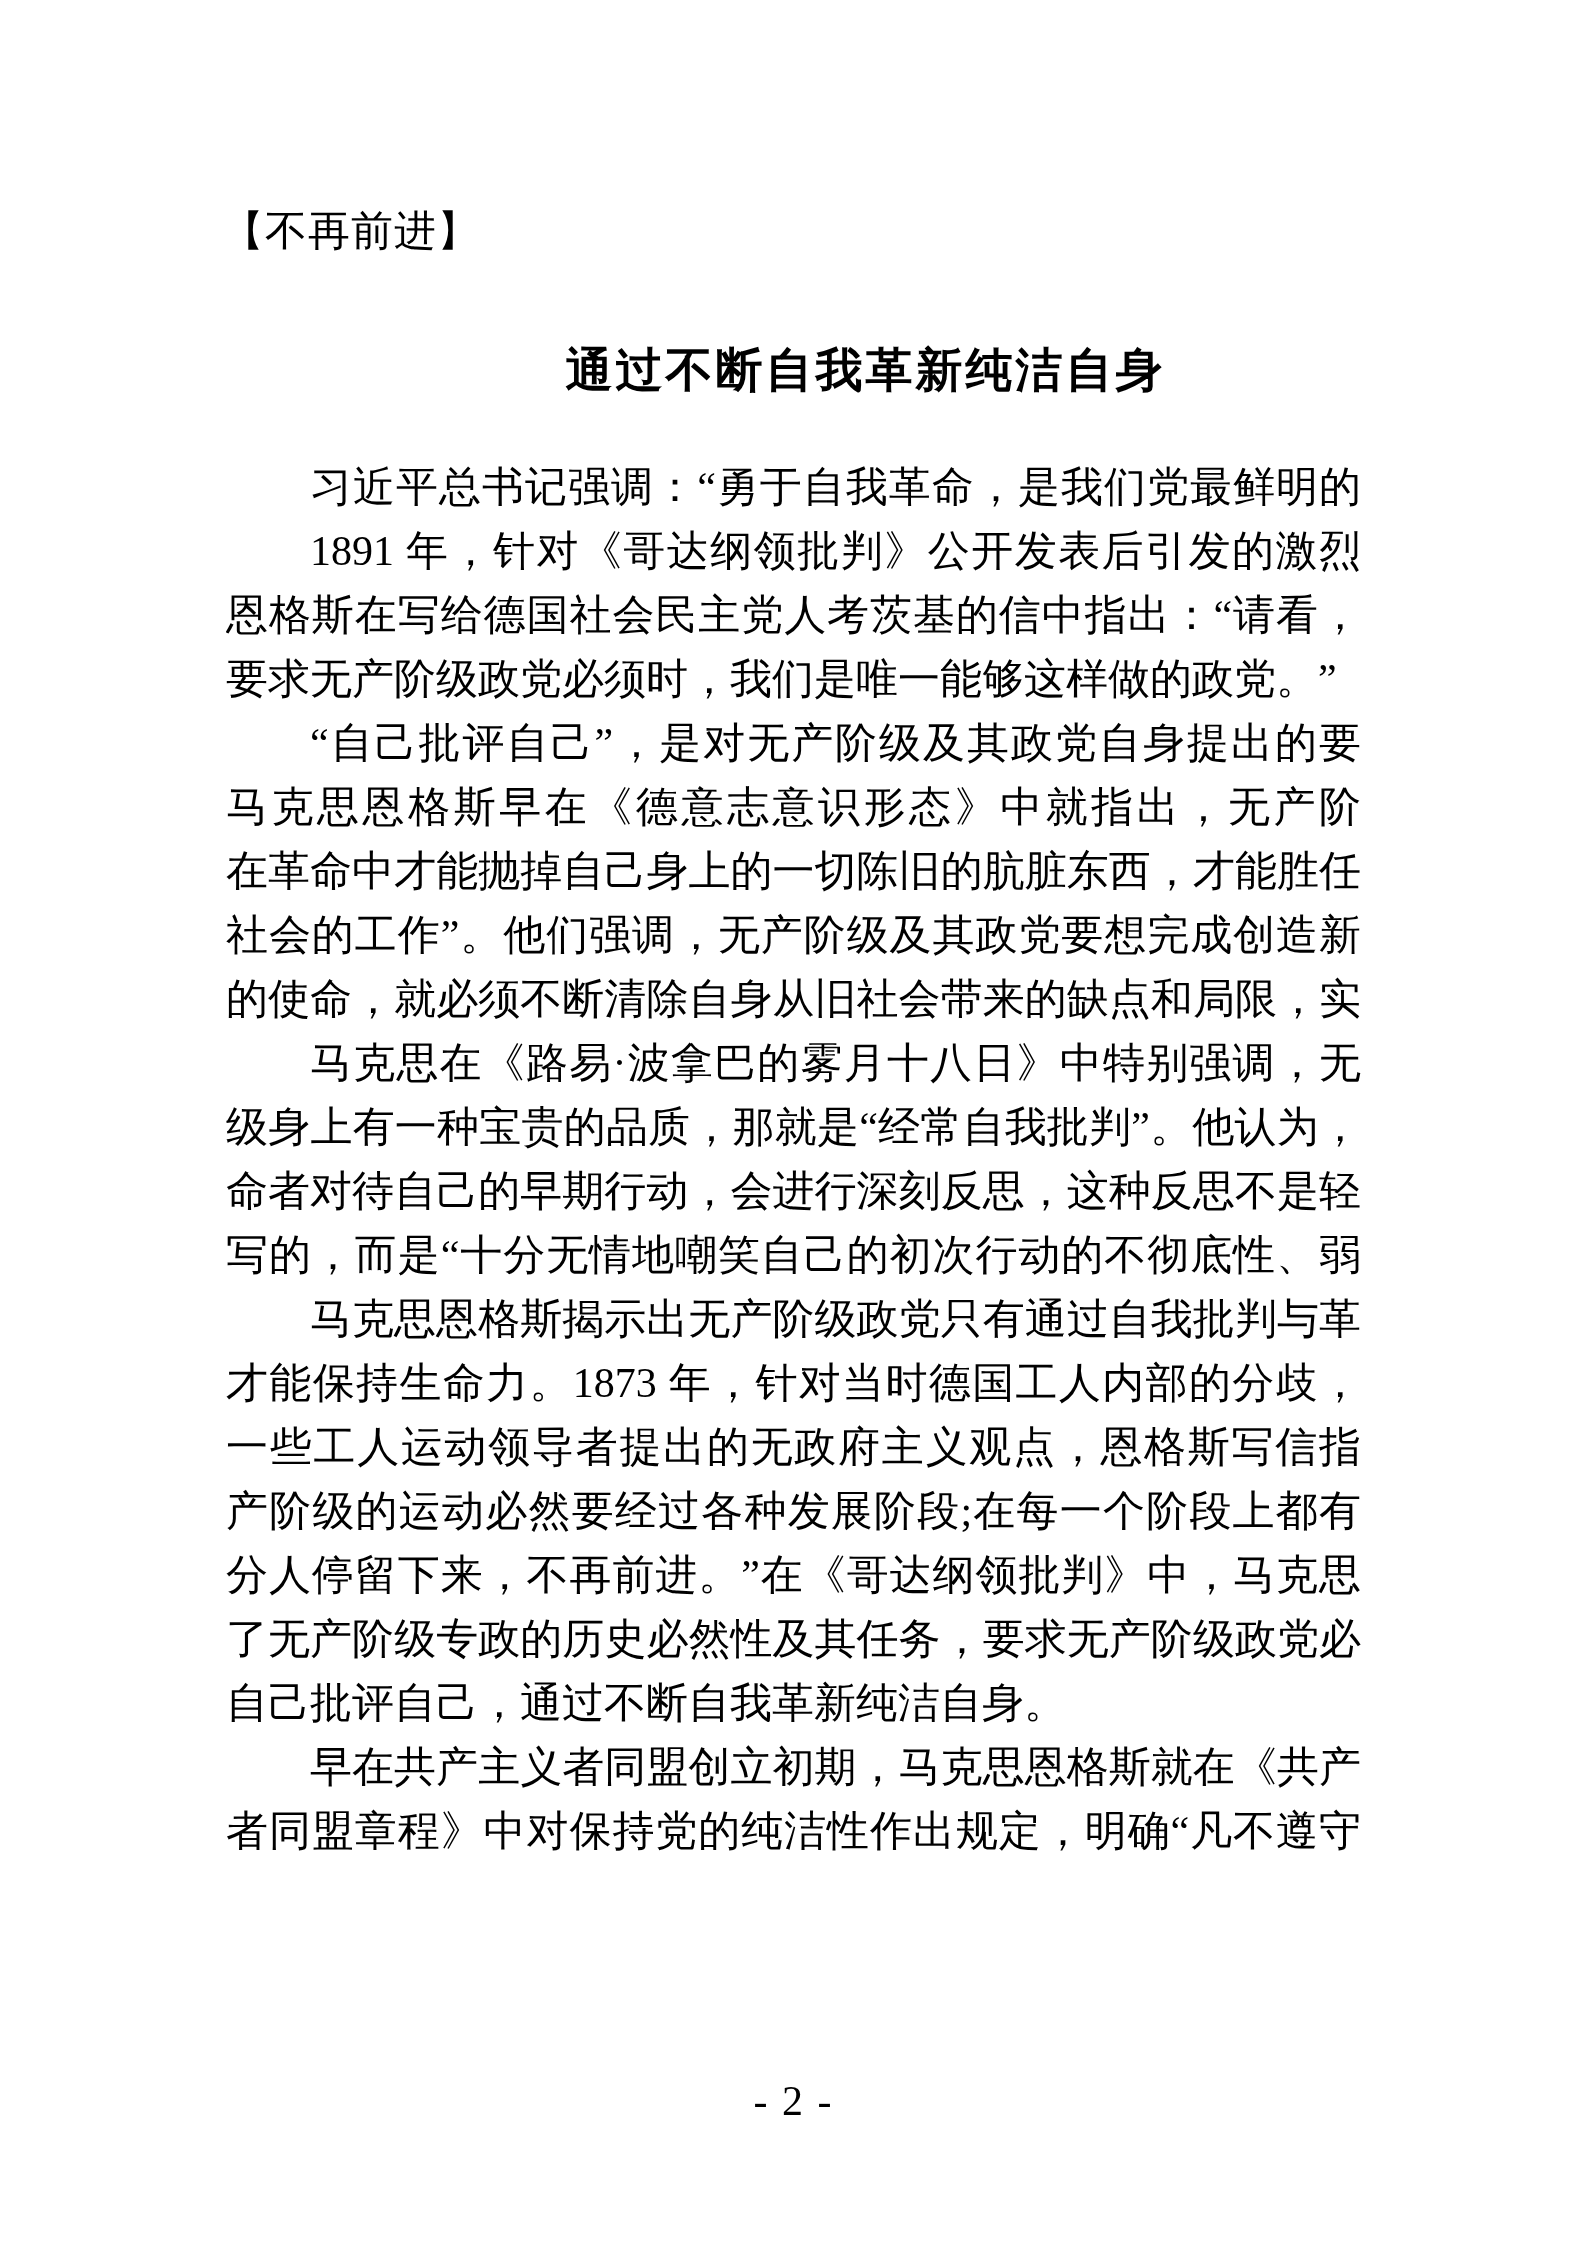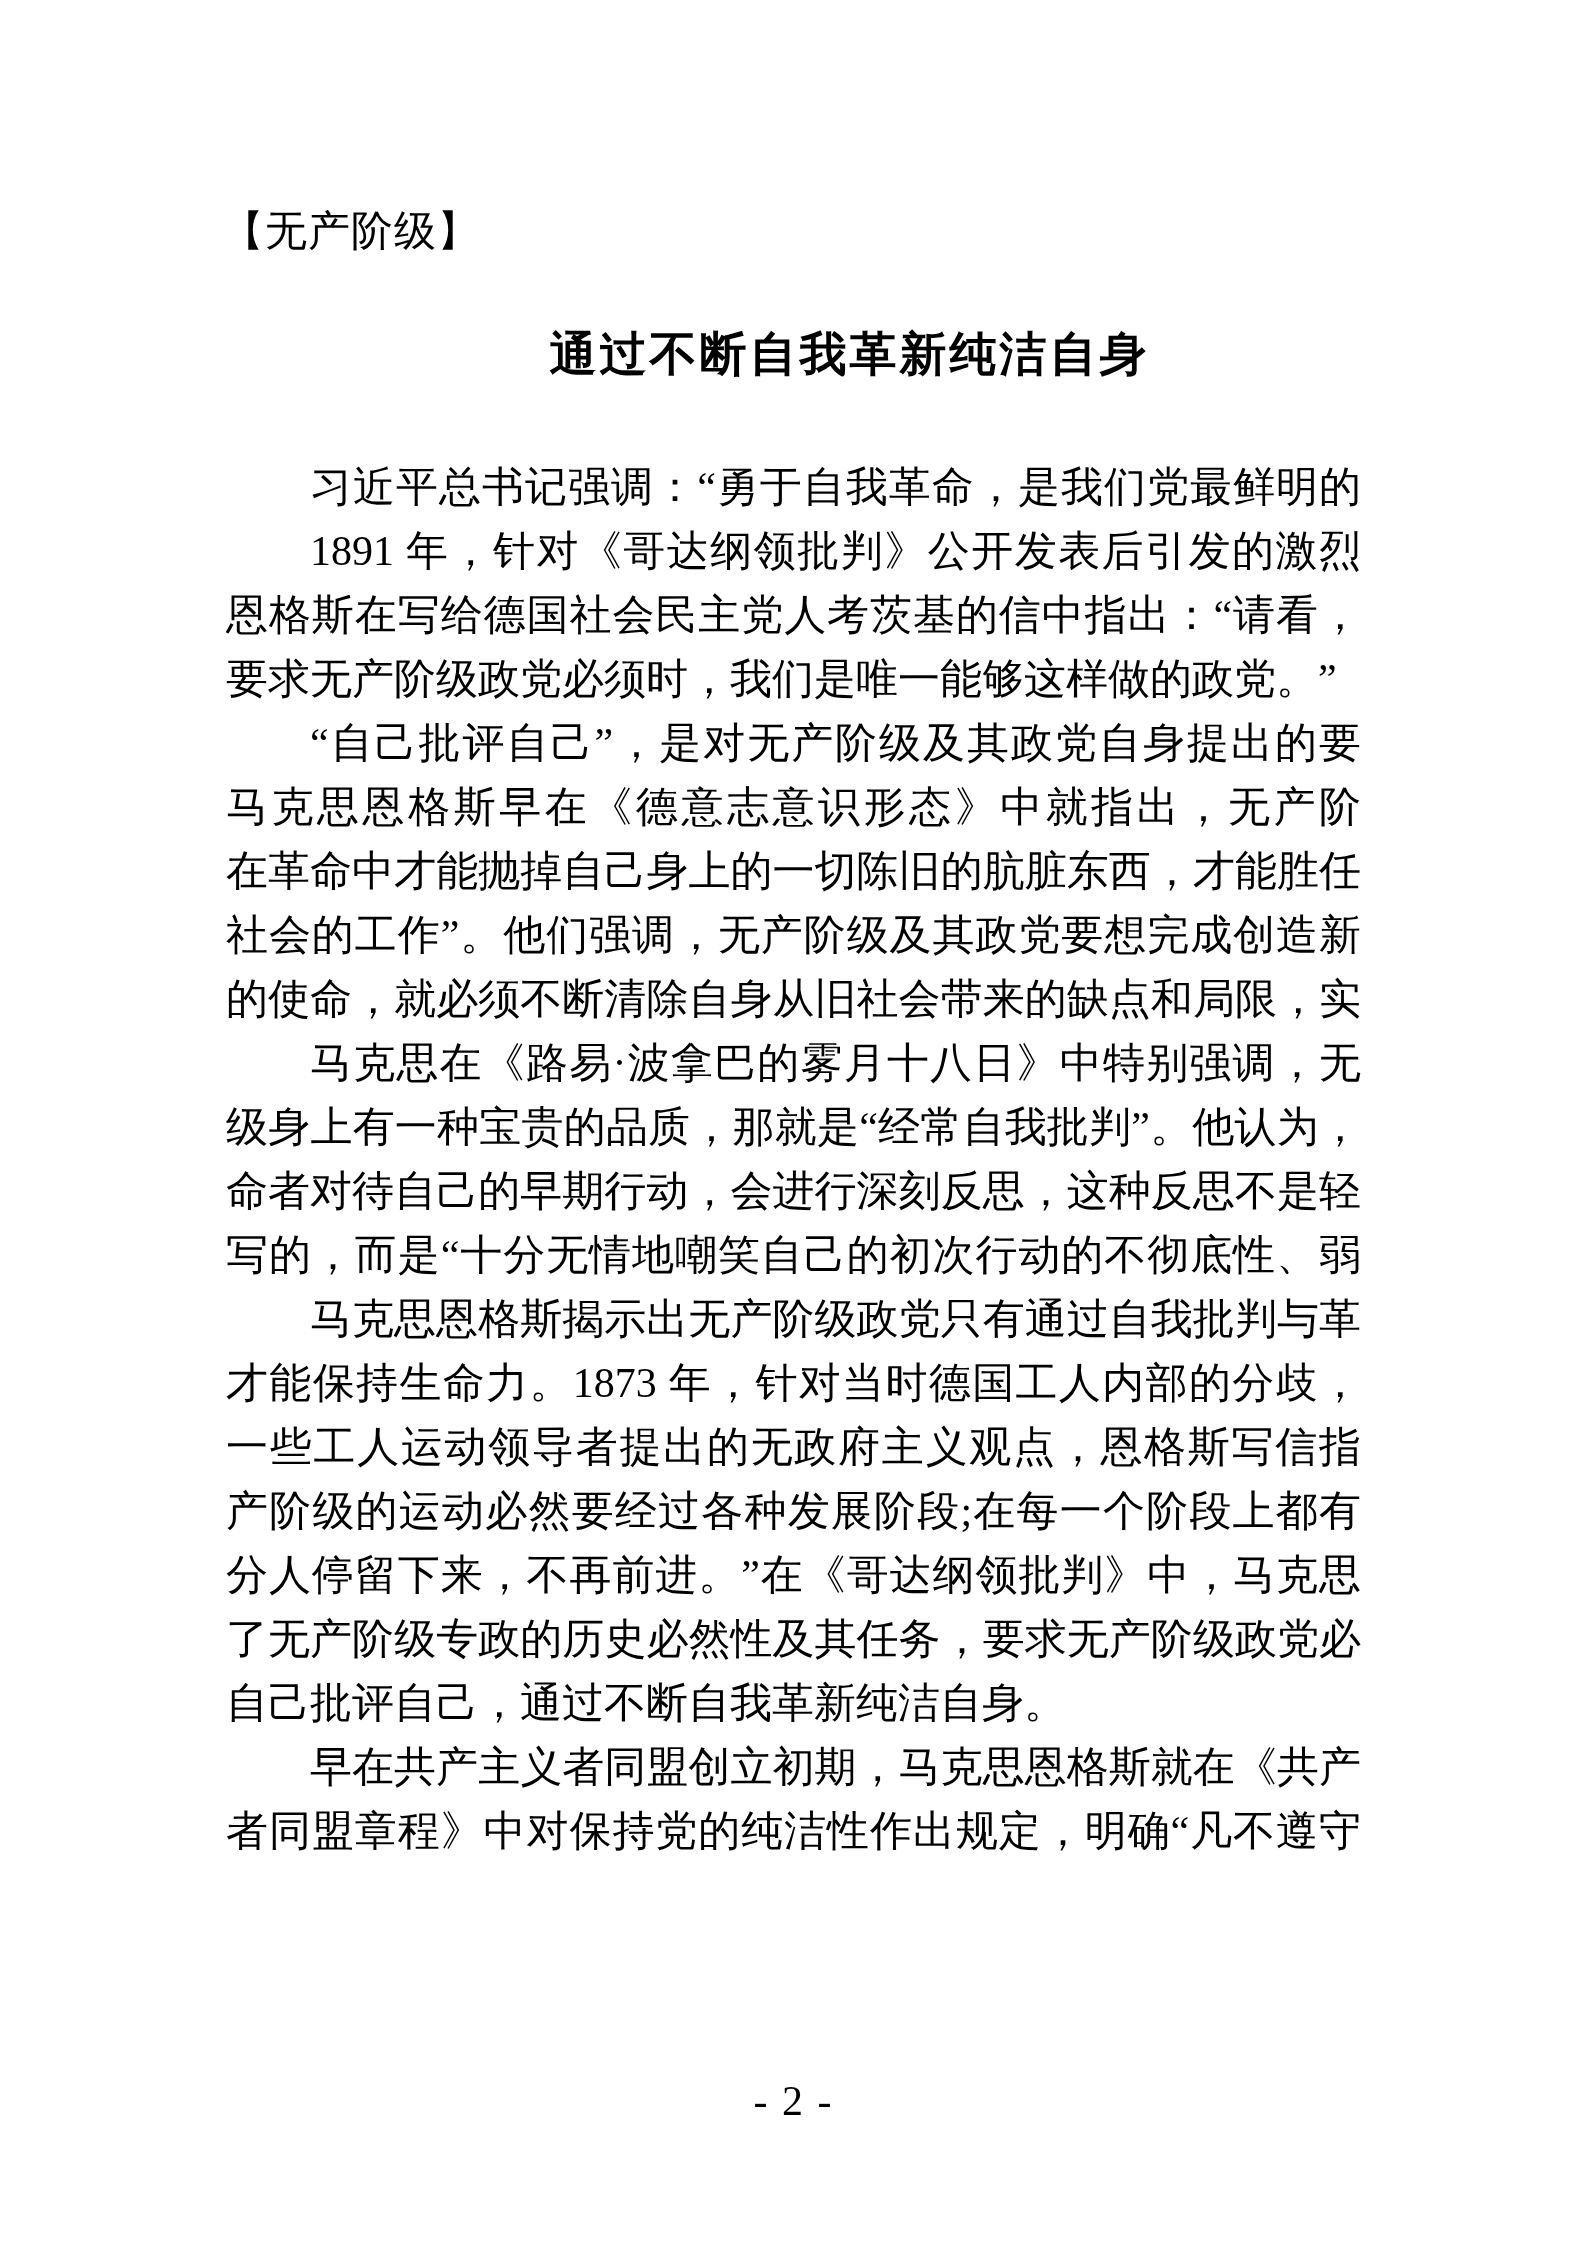"【无产阶级】" div.section-tag { text: 无产阶级 -> 不再前进 }
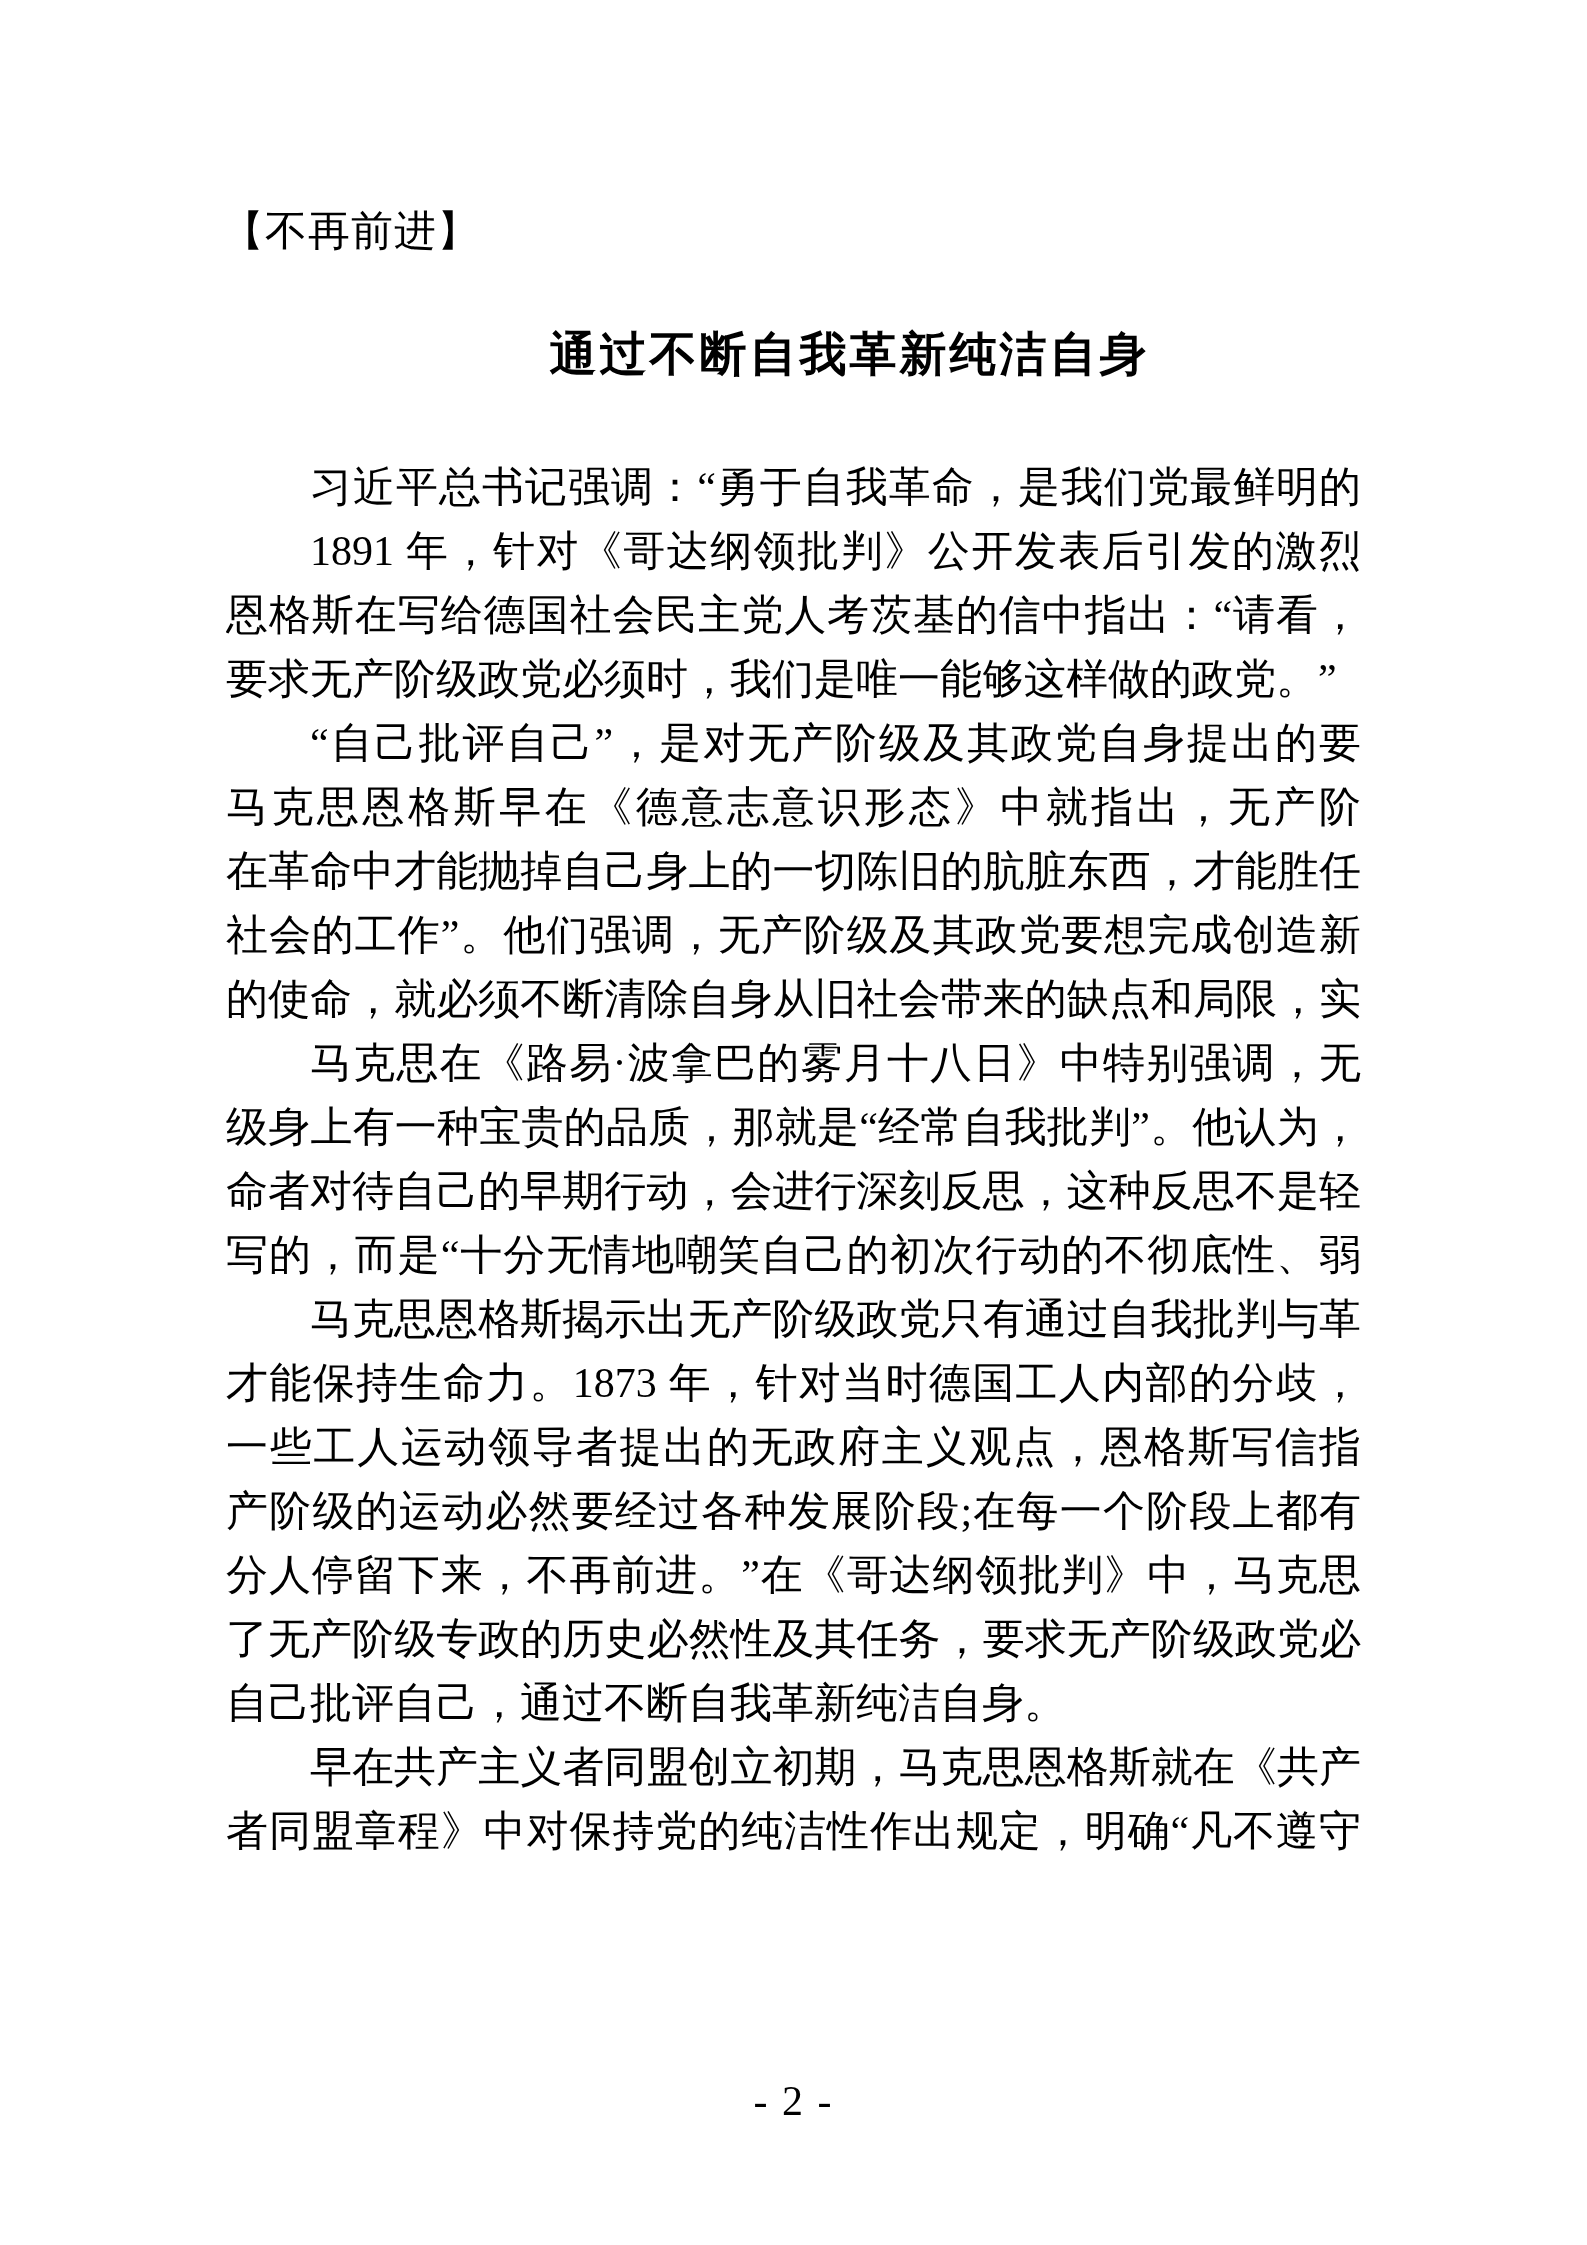"通过不断自我革新纯洁自身" .title { margin: 0 -> 16px }
